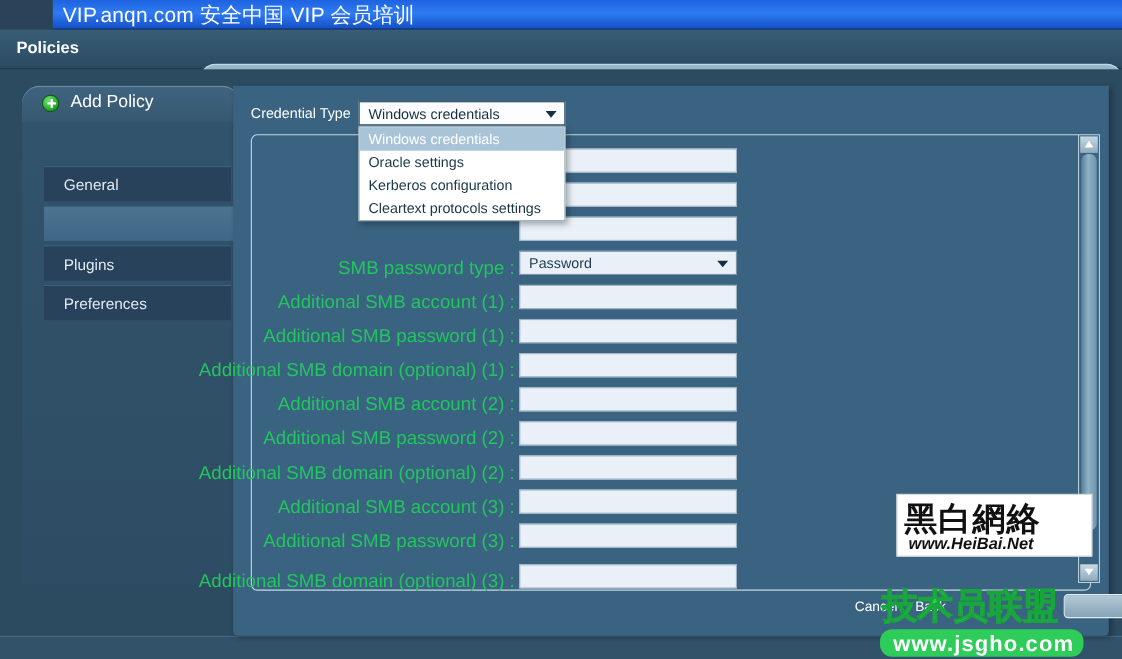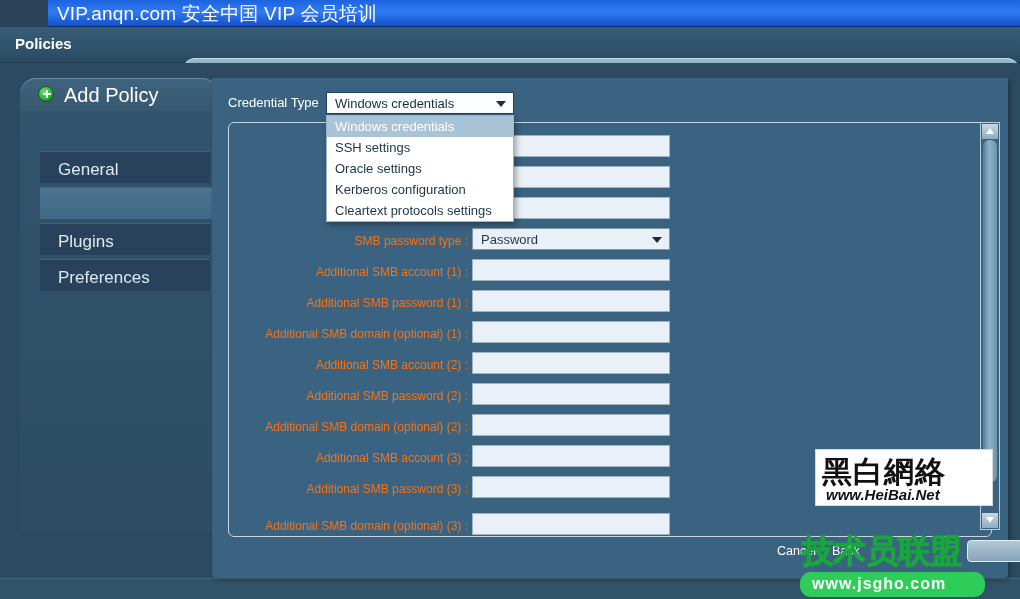"Add Policy" #addPolicy .lbl { font-size: 20px -> 16px }
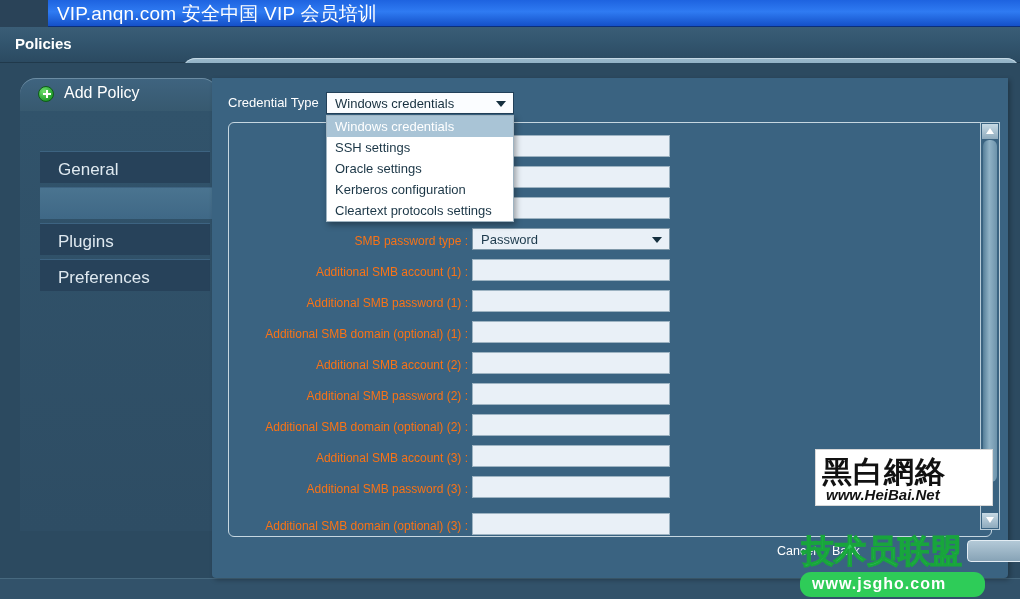"SSH settings" div.opt { html: <div>SSH settings</div> -> none }
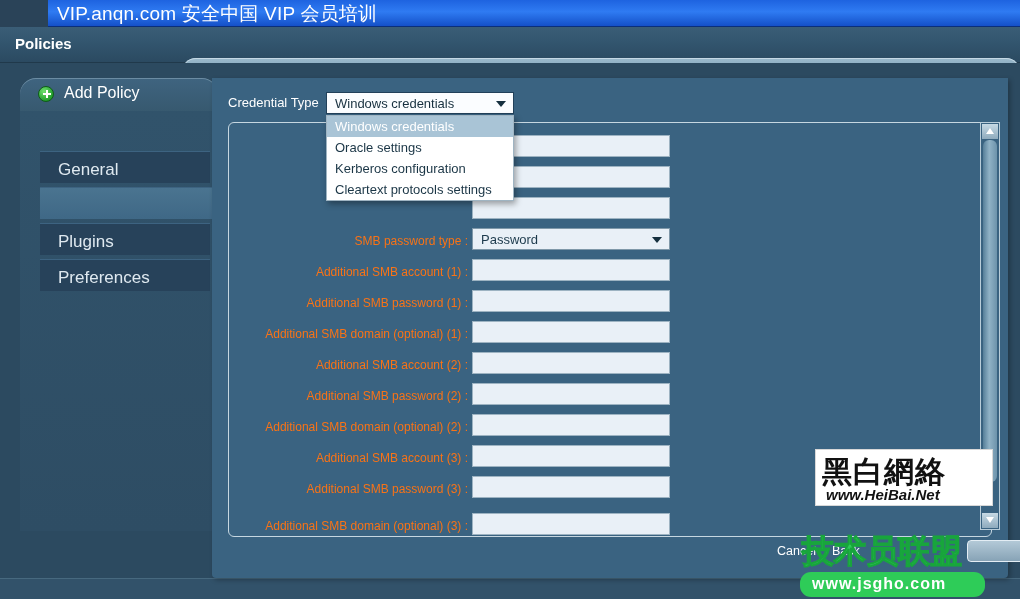"General" .sideitem span { font-size: 17px -> 14px }
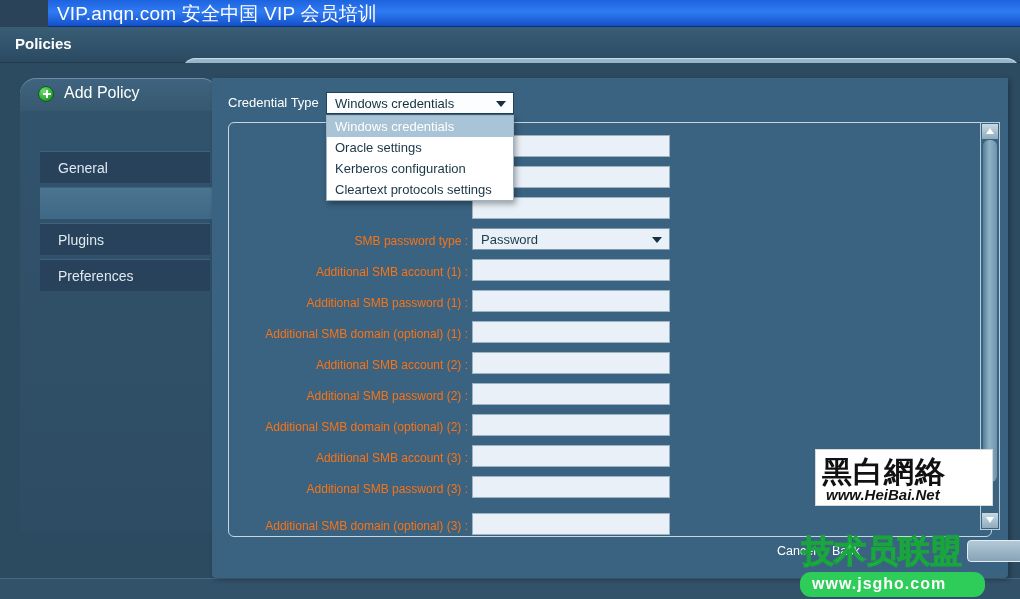"SMB password type :" .row .lab { color: #f97316 -> #22c55e; font-size: 12px -> 17px }
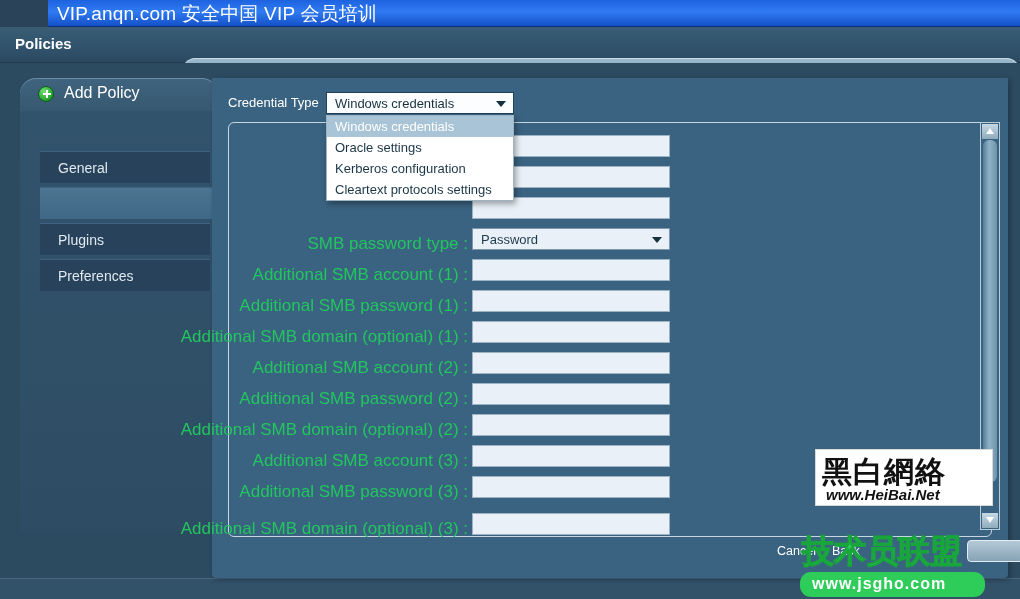"www.jsgho.com" #wm2 .bar span { font-size: 16px -> 20px }
